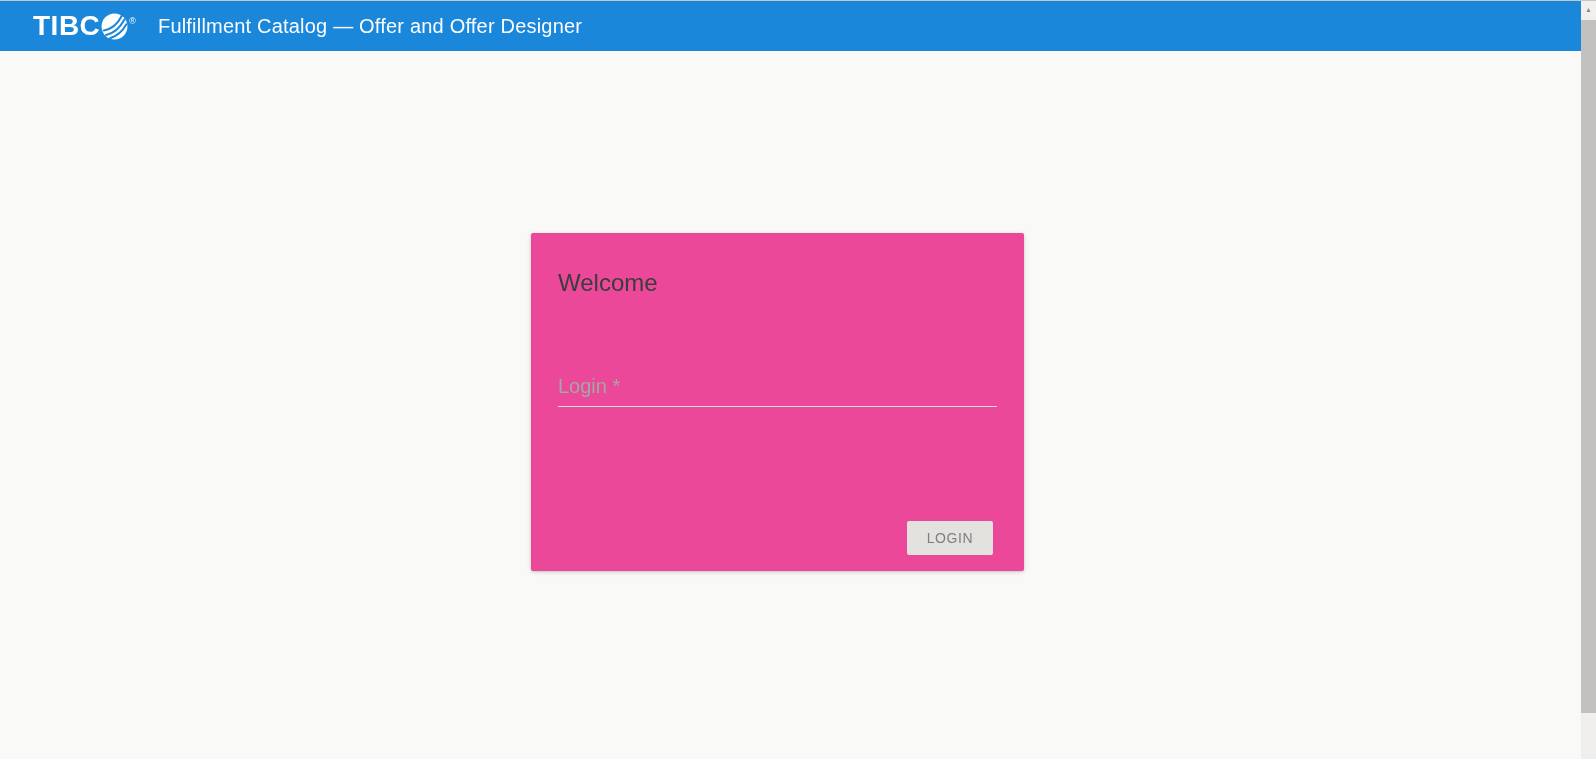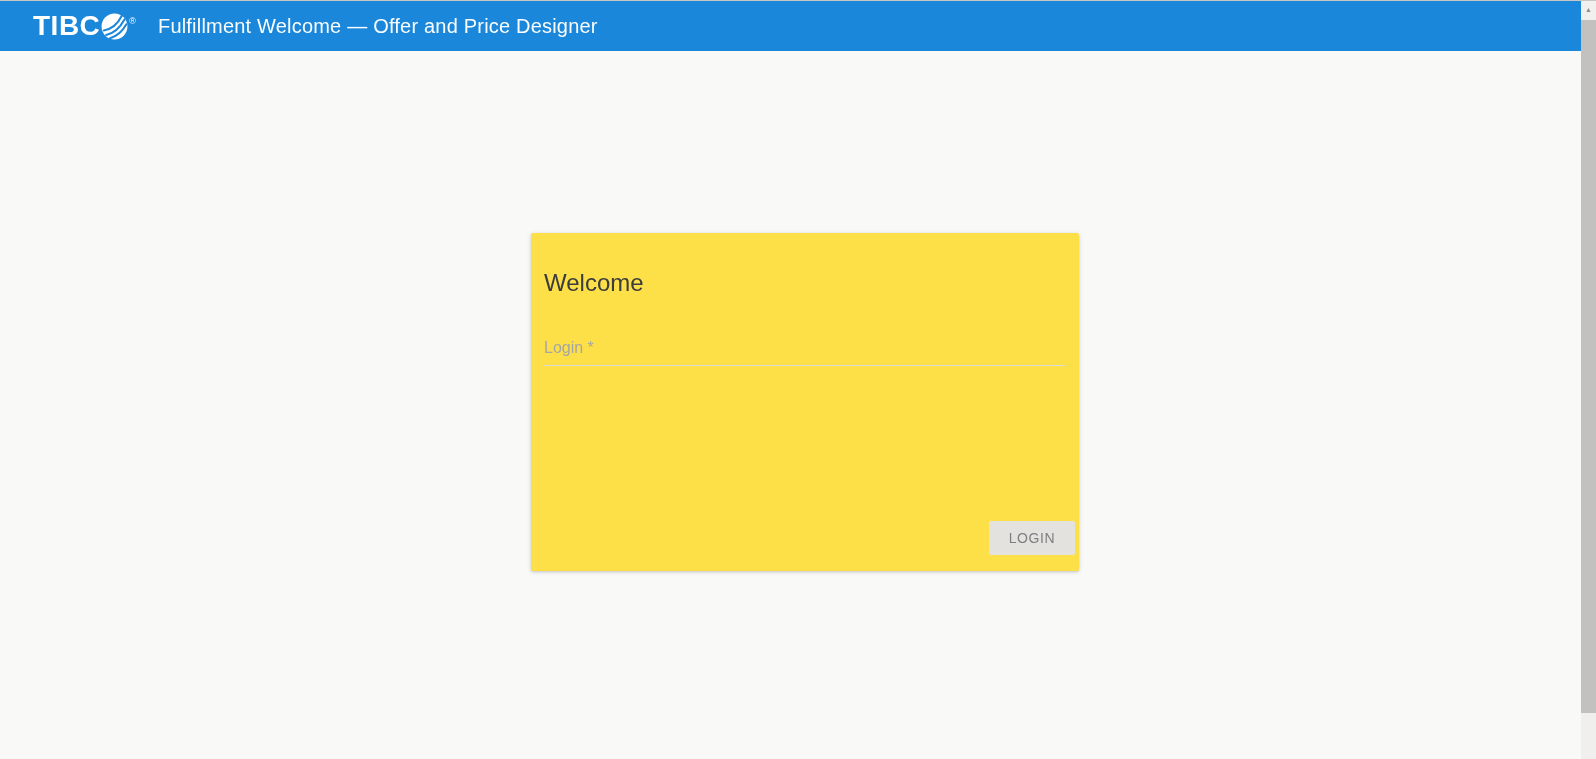"Fulfillment Welcome — Offer and" div.app-title { text: Welcome — Offer and Price -> Catalog — Offer and Offer }
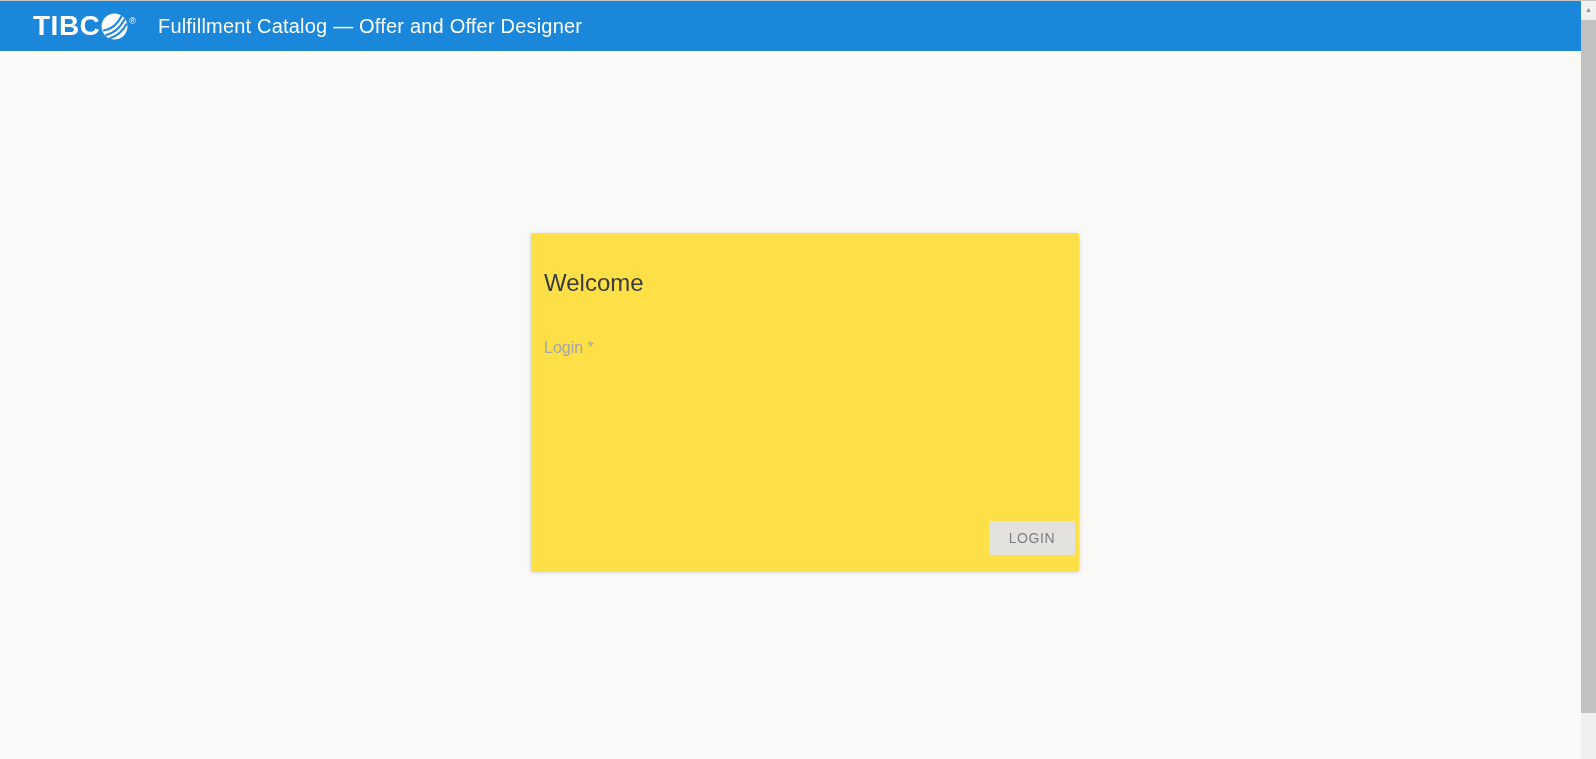"Welcome" .login-card { background: #fde047 -> #ec4899; padding: 0 13px -> 0 27px; width: 548px -> 493px }
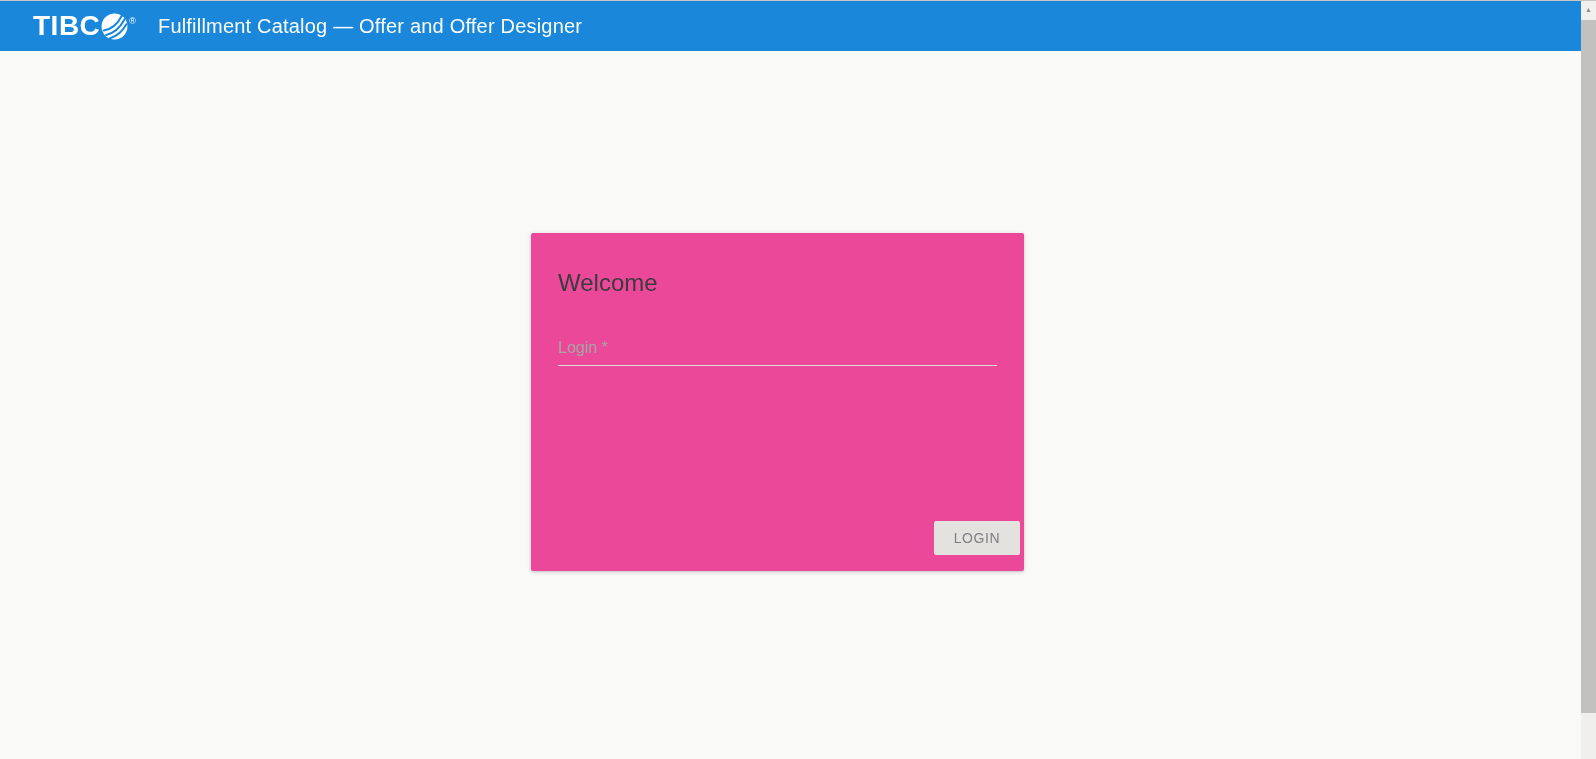"Login *" .field input { font-size: 16px -> 20px; margin-top: none -> 36px }
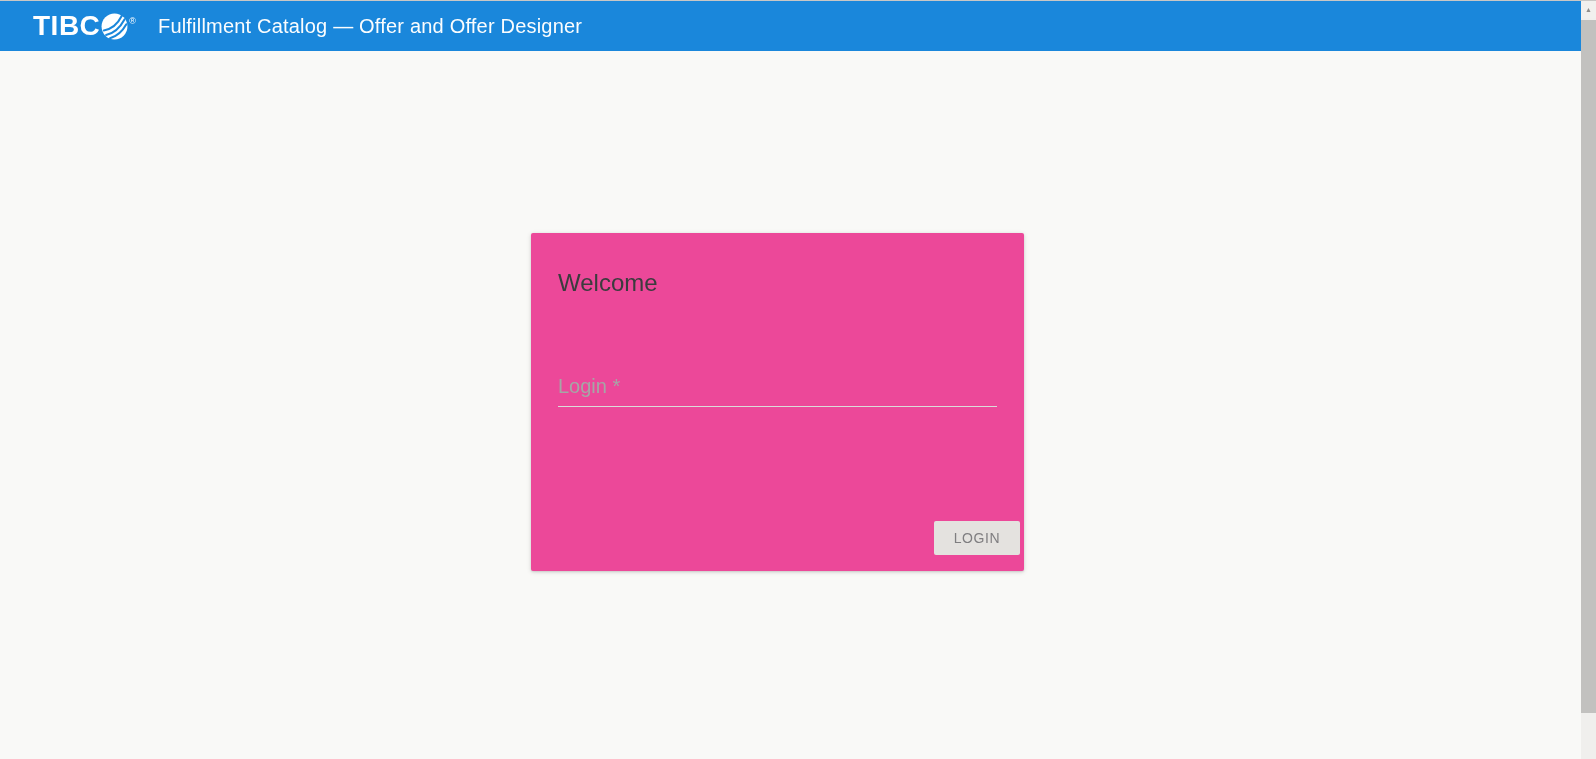"LOGIN" .login-button { right: 4px -> 31px }
